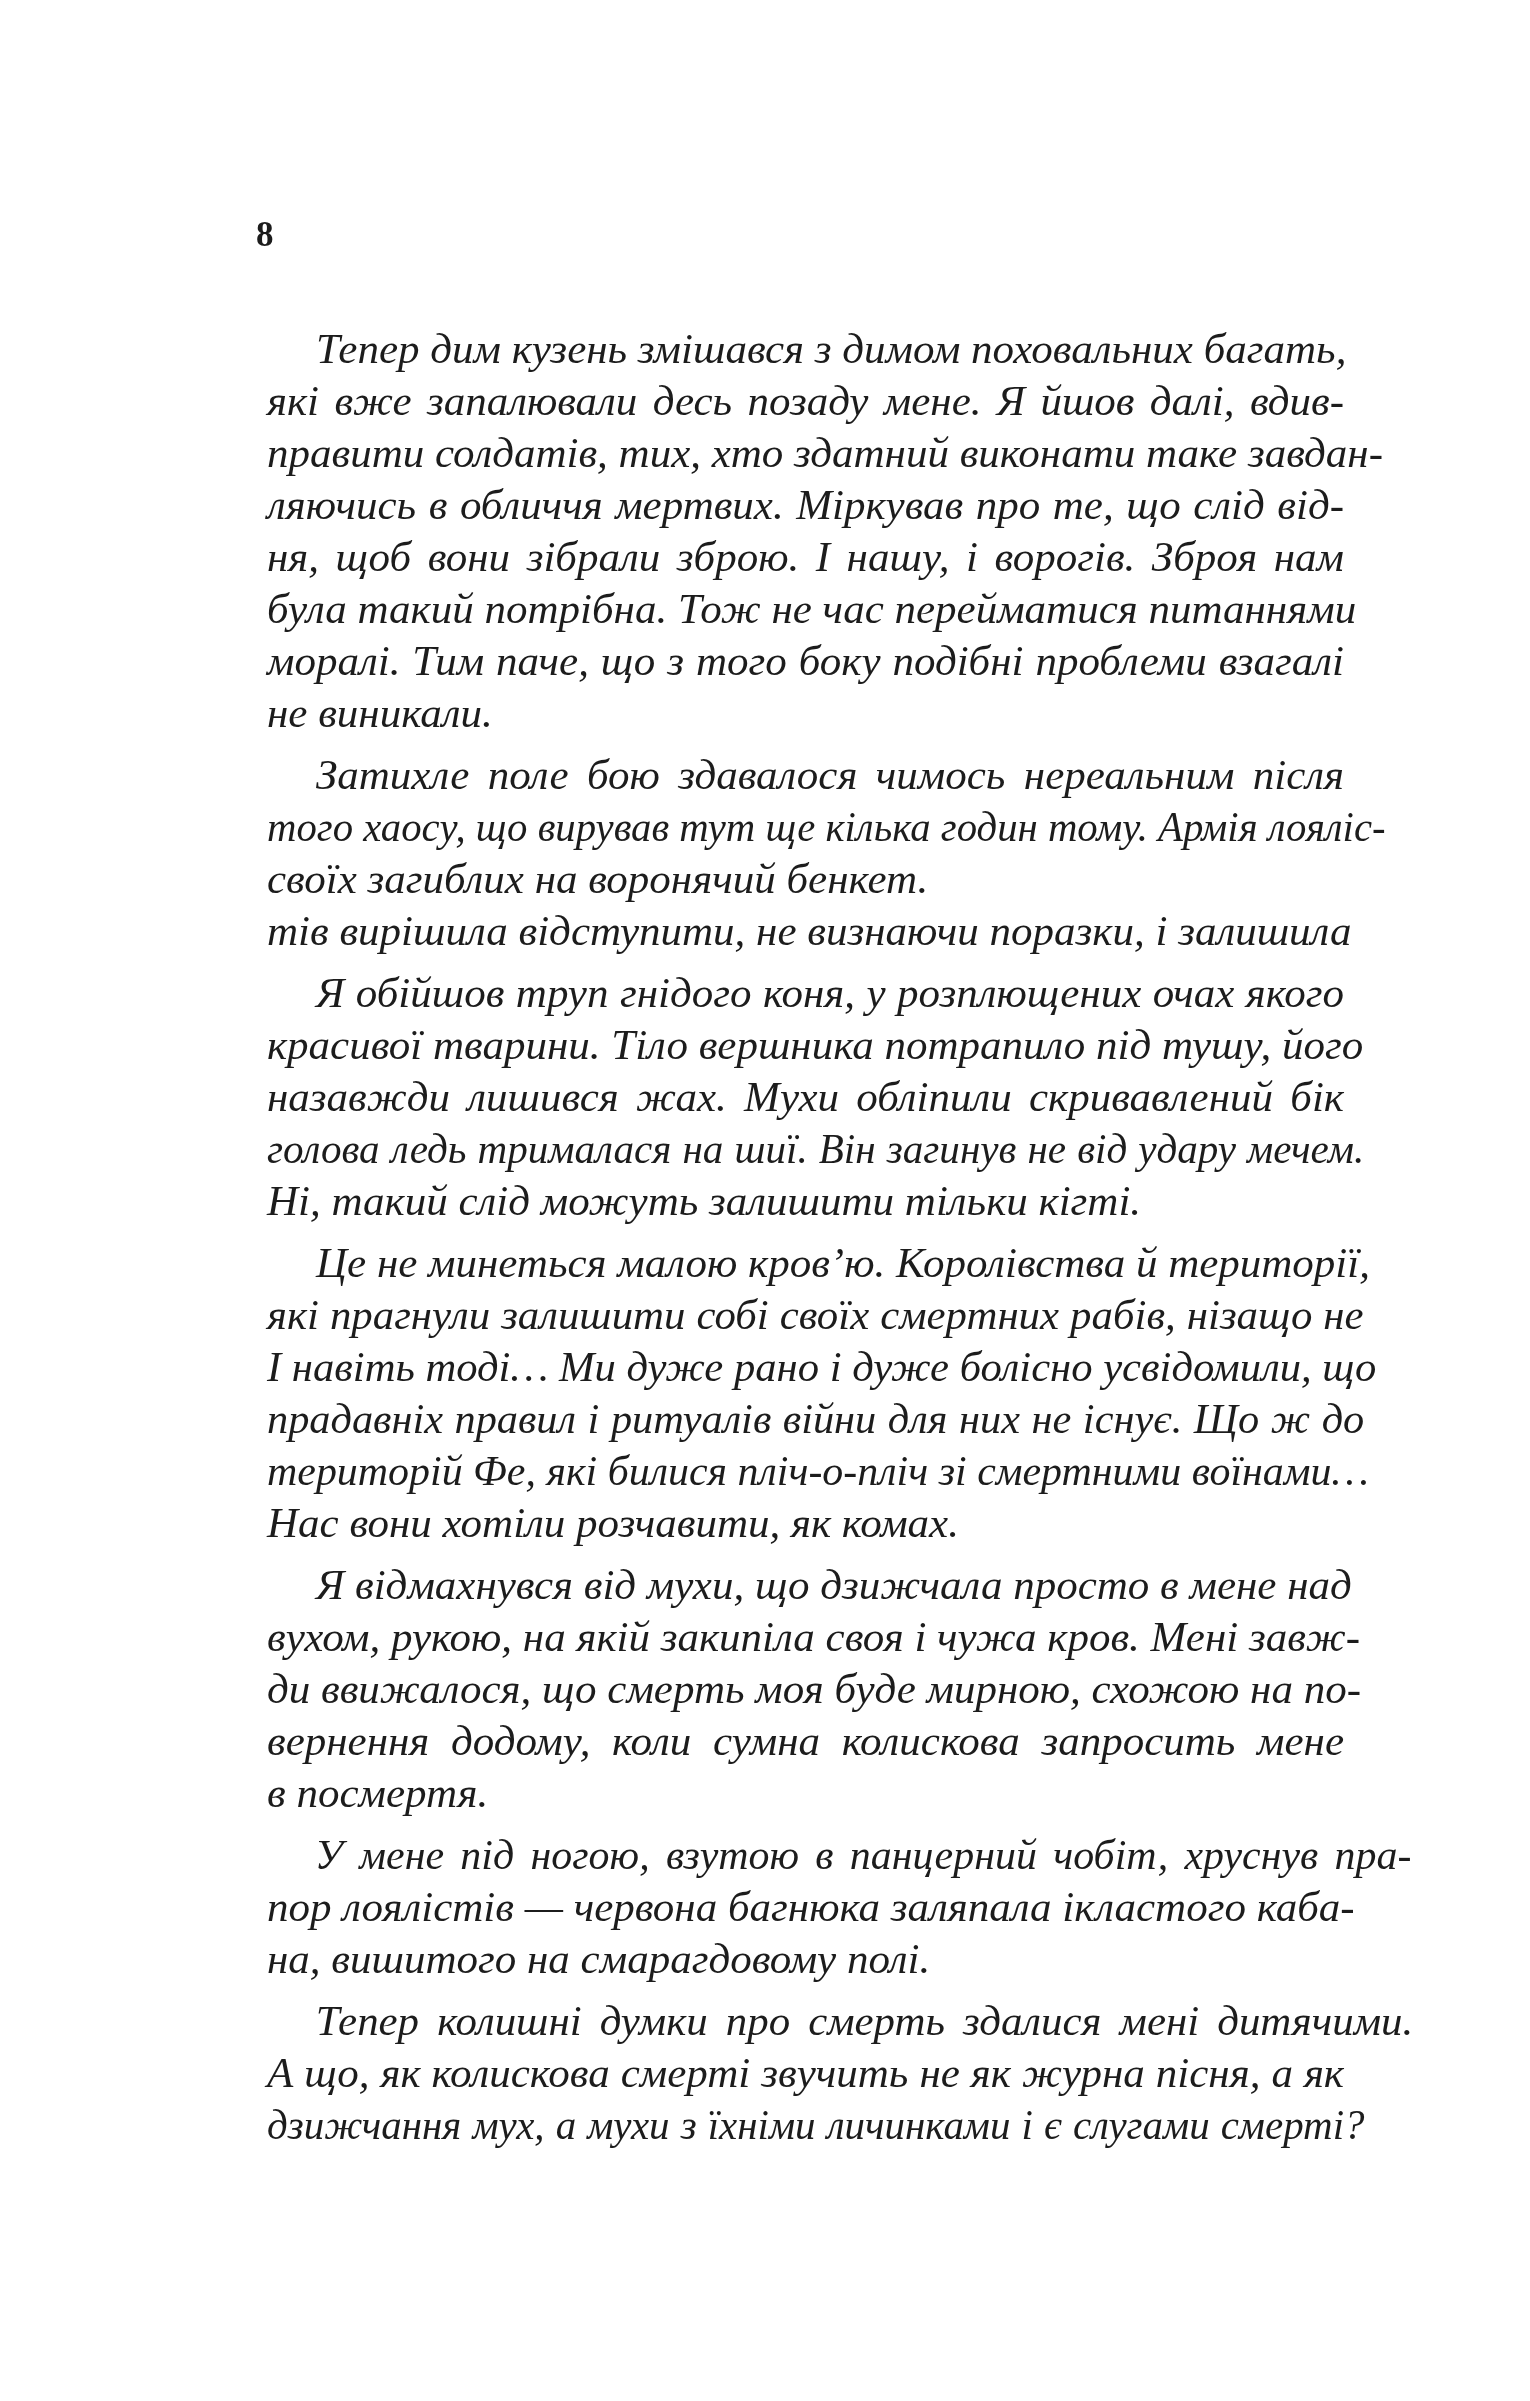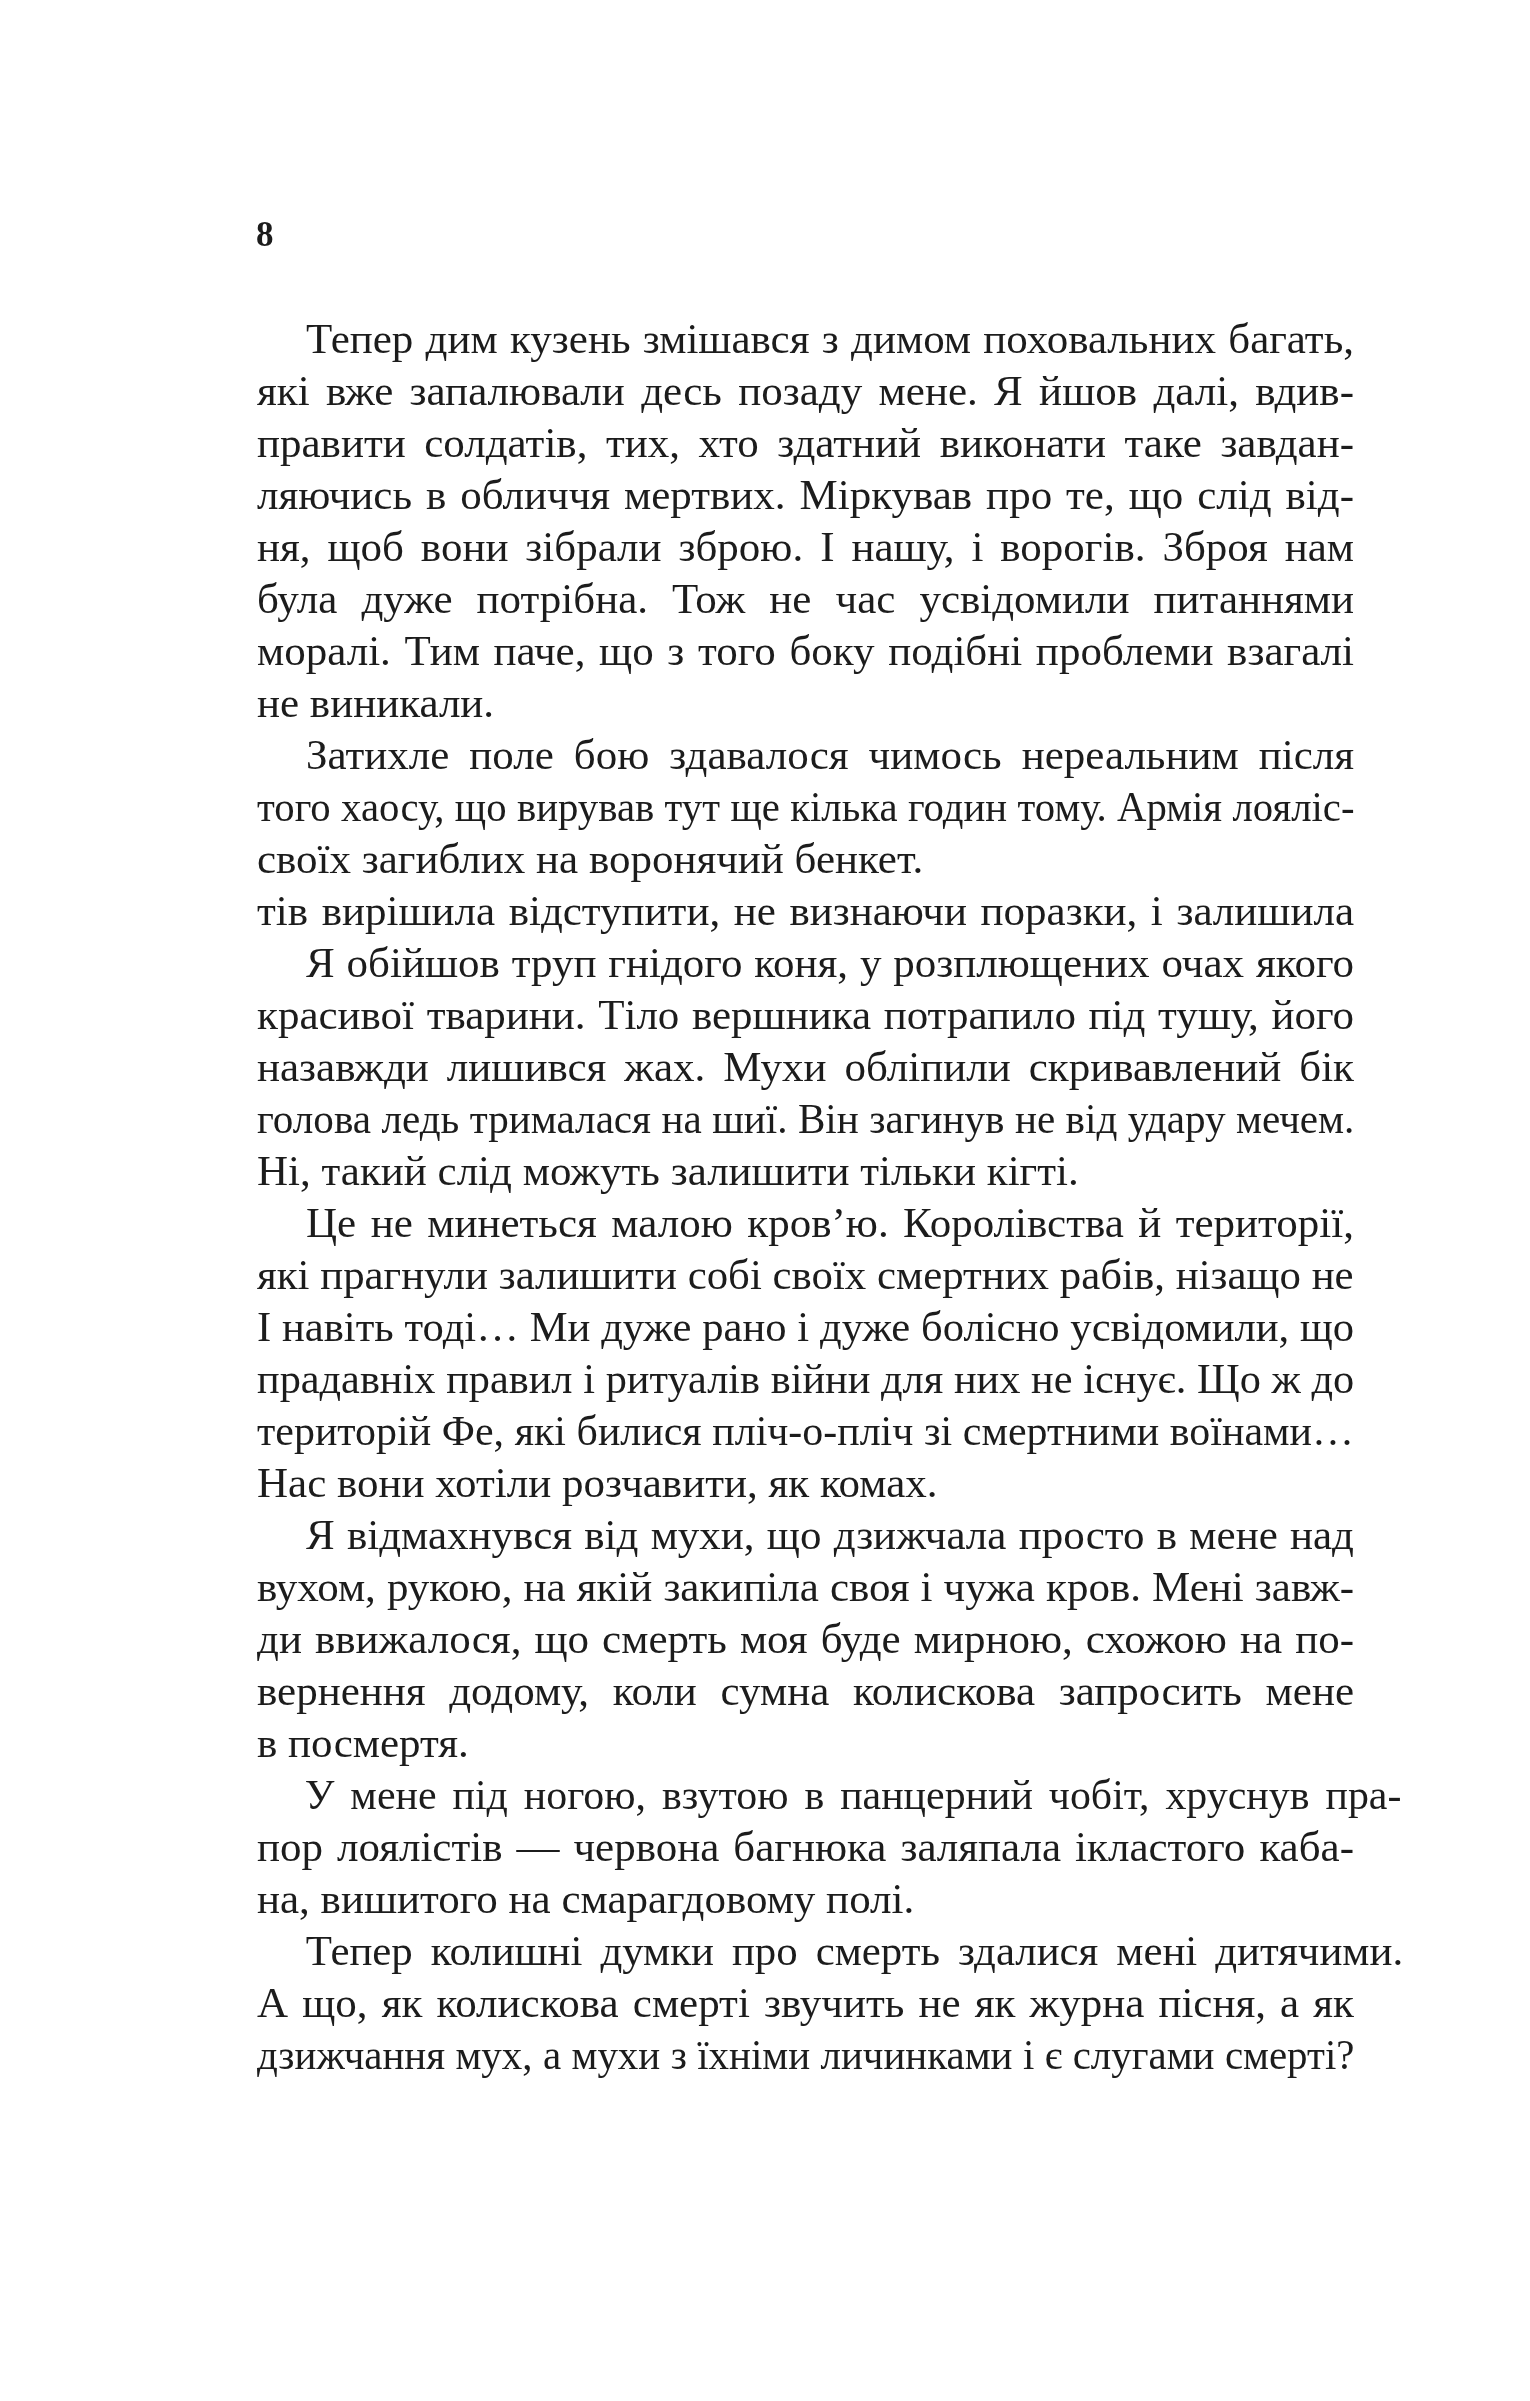"Тепер дим кузень змішався з" .paragraph { font-style: none -> italic; margin: 0 -> 10px }
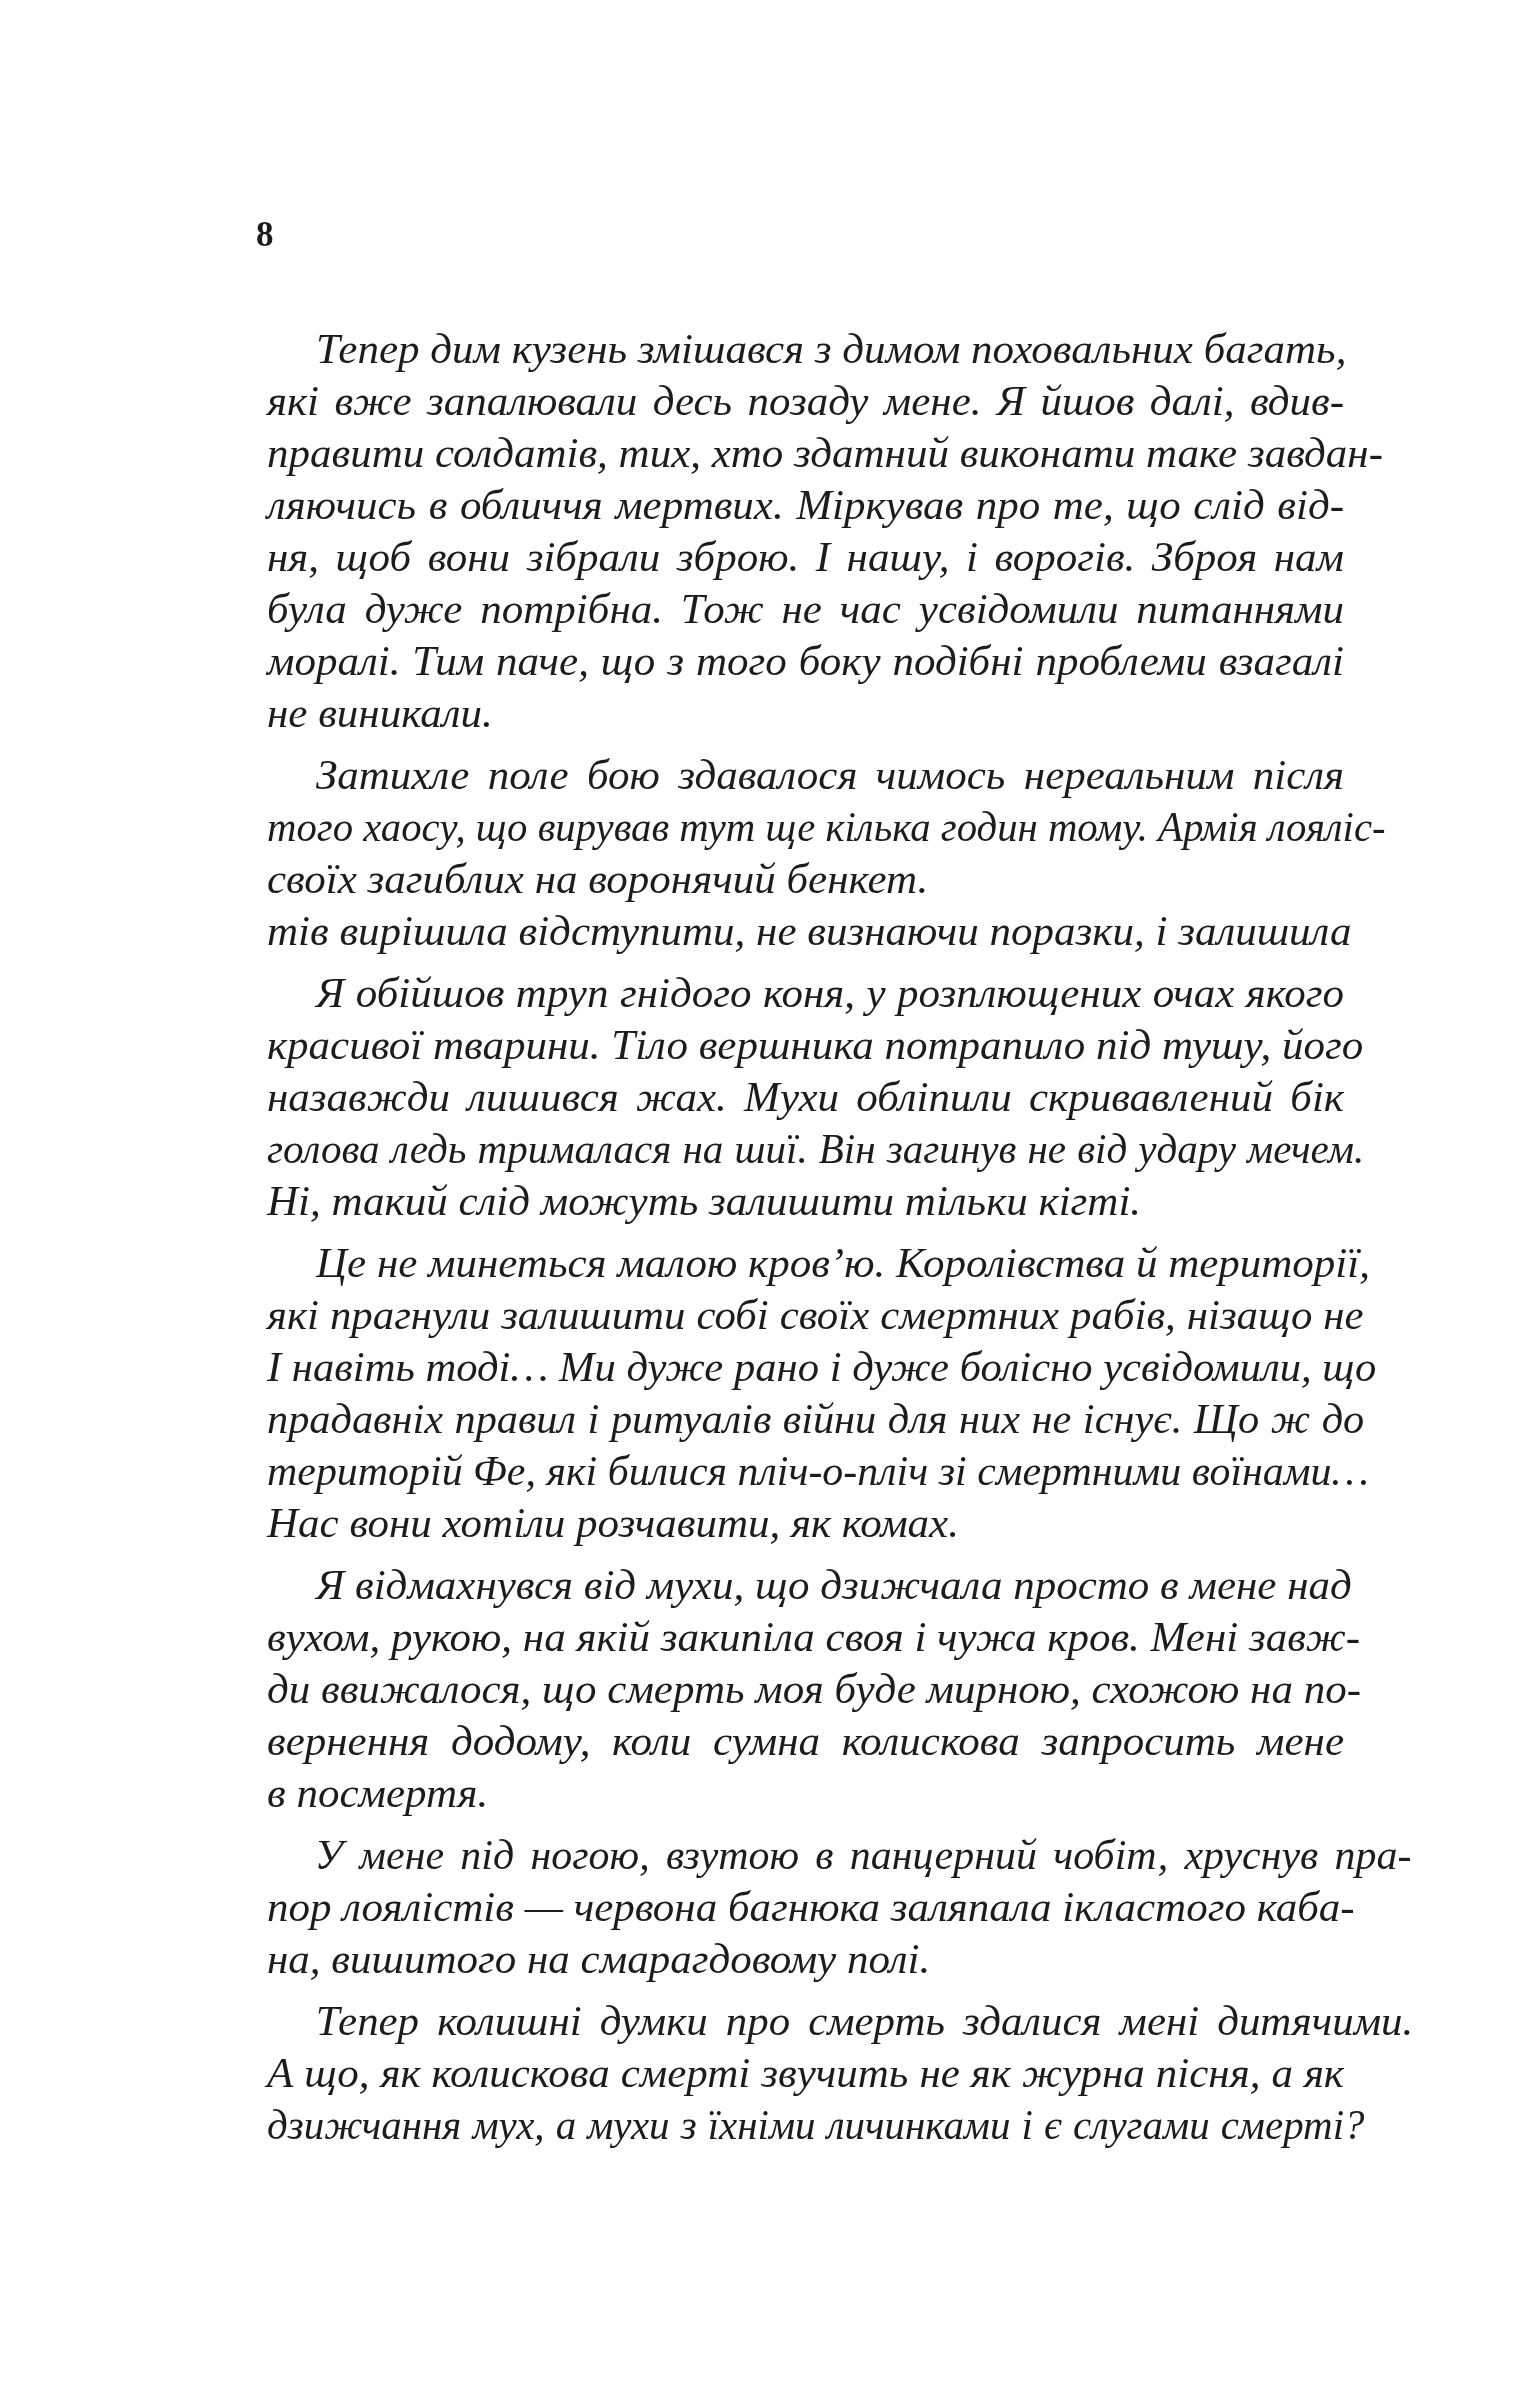"була дуже потрібна. Тож не" span.line { text: дуже потрібна. Тож не час усвідомили -> такий потрібна. Тож не час перейматися }
